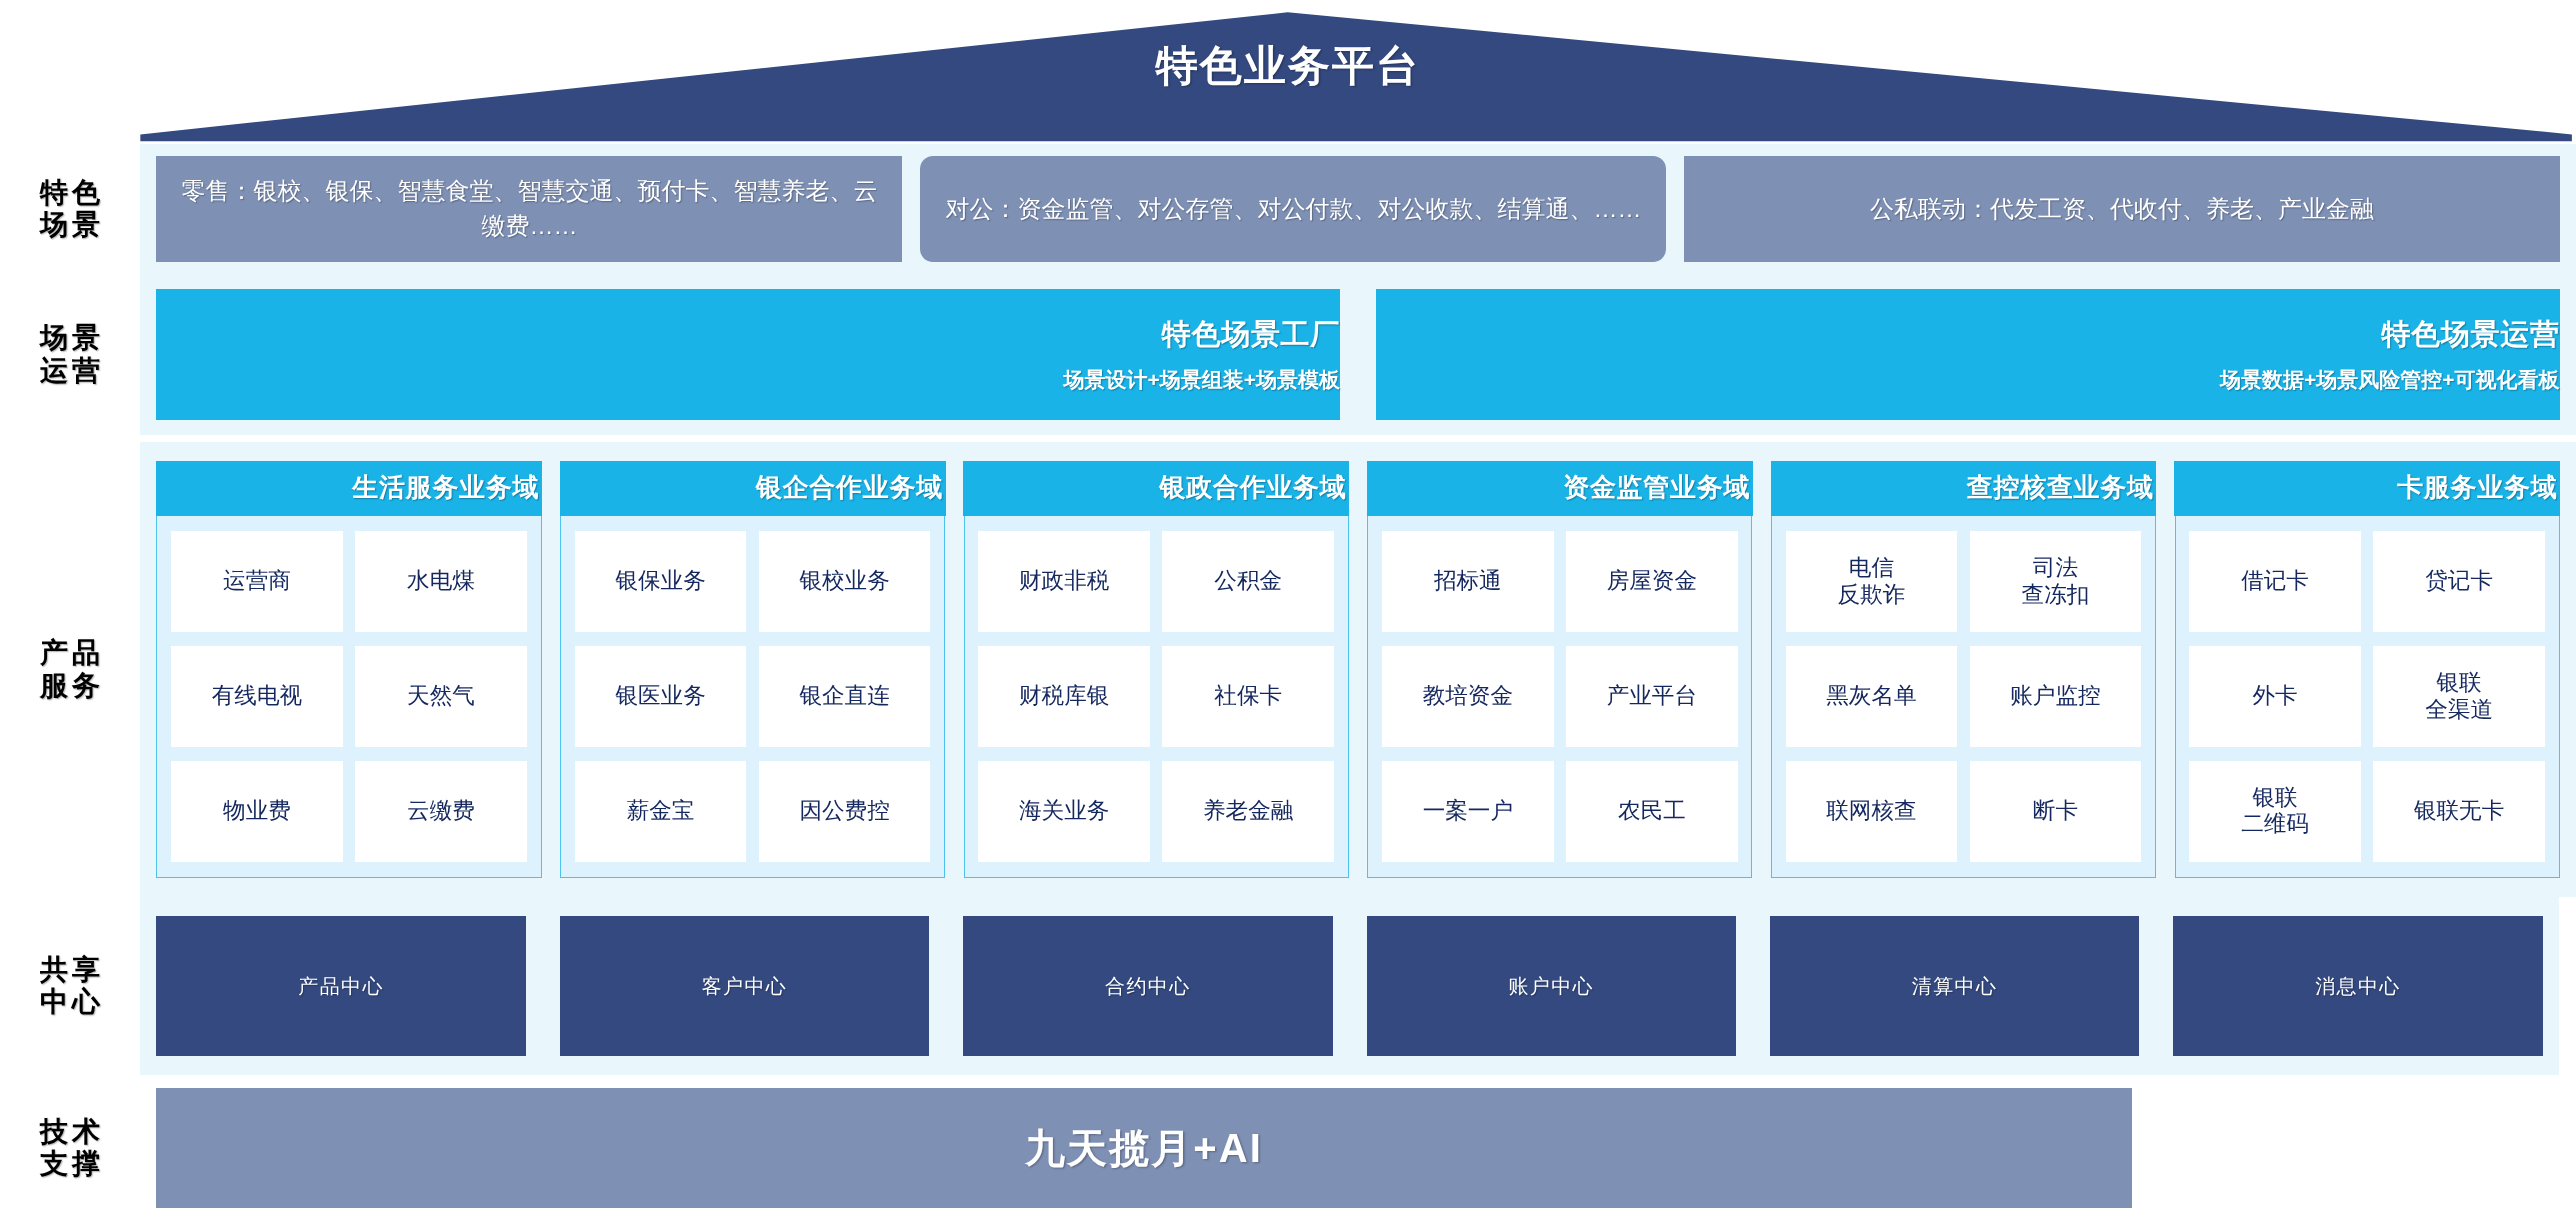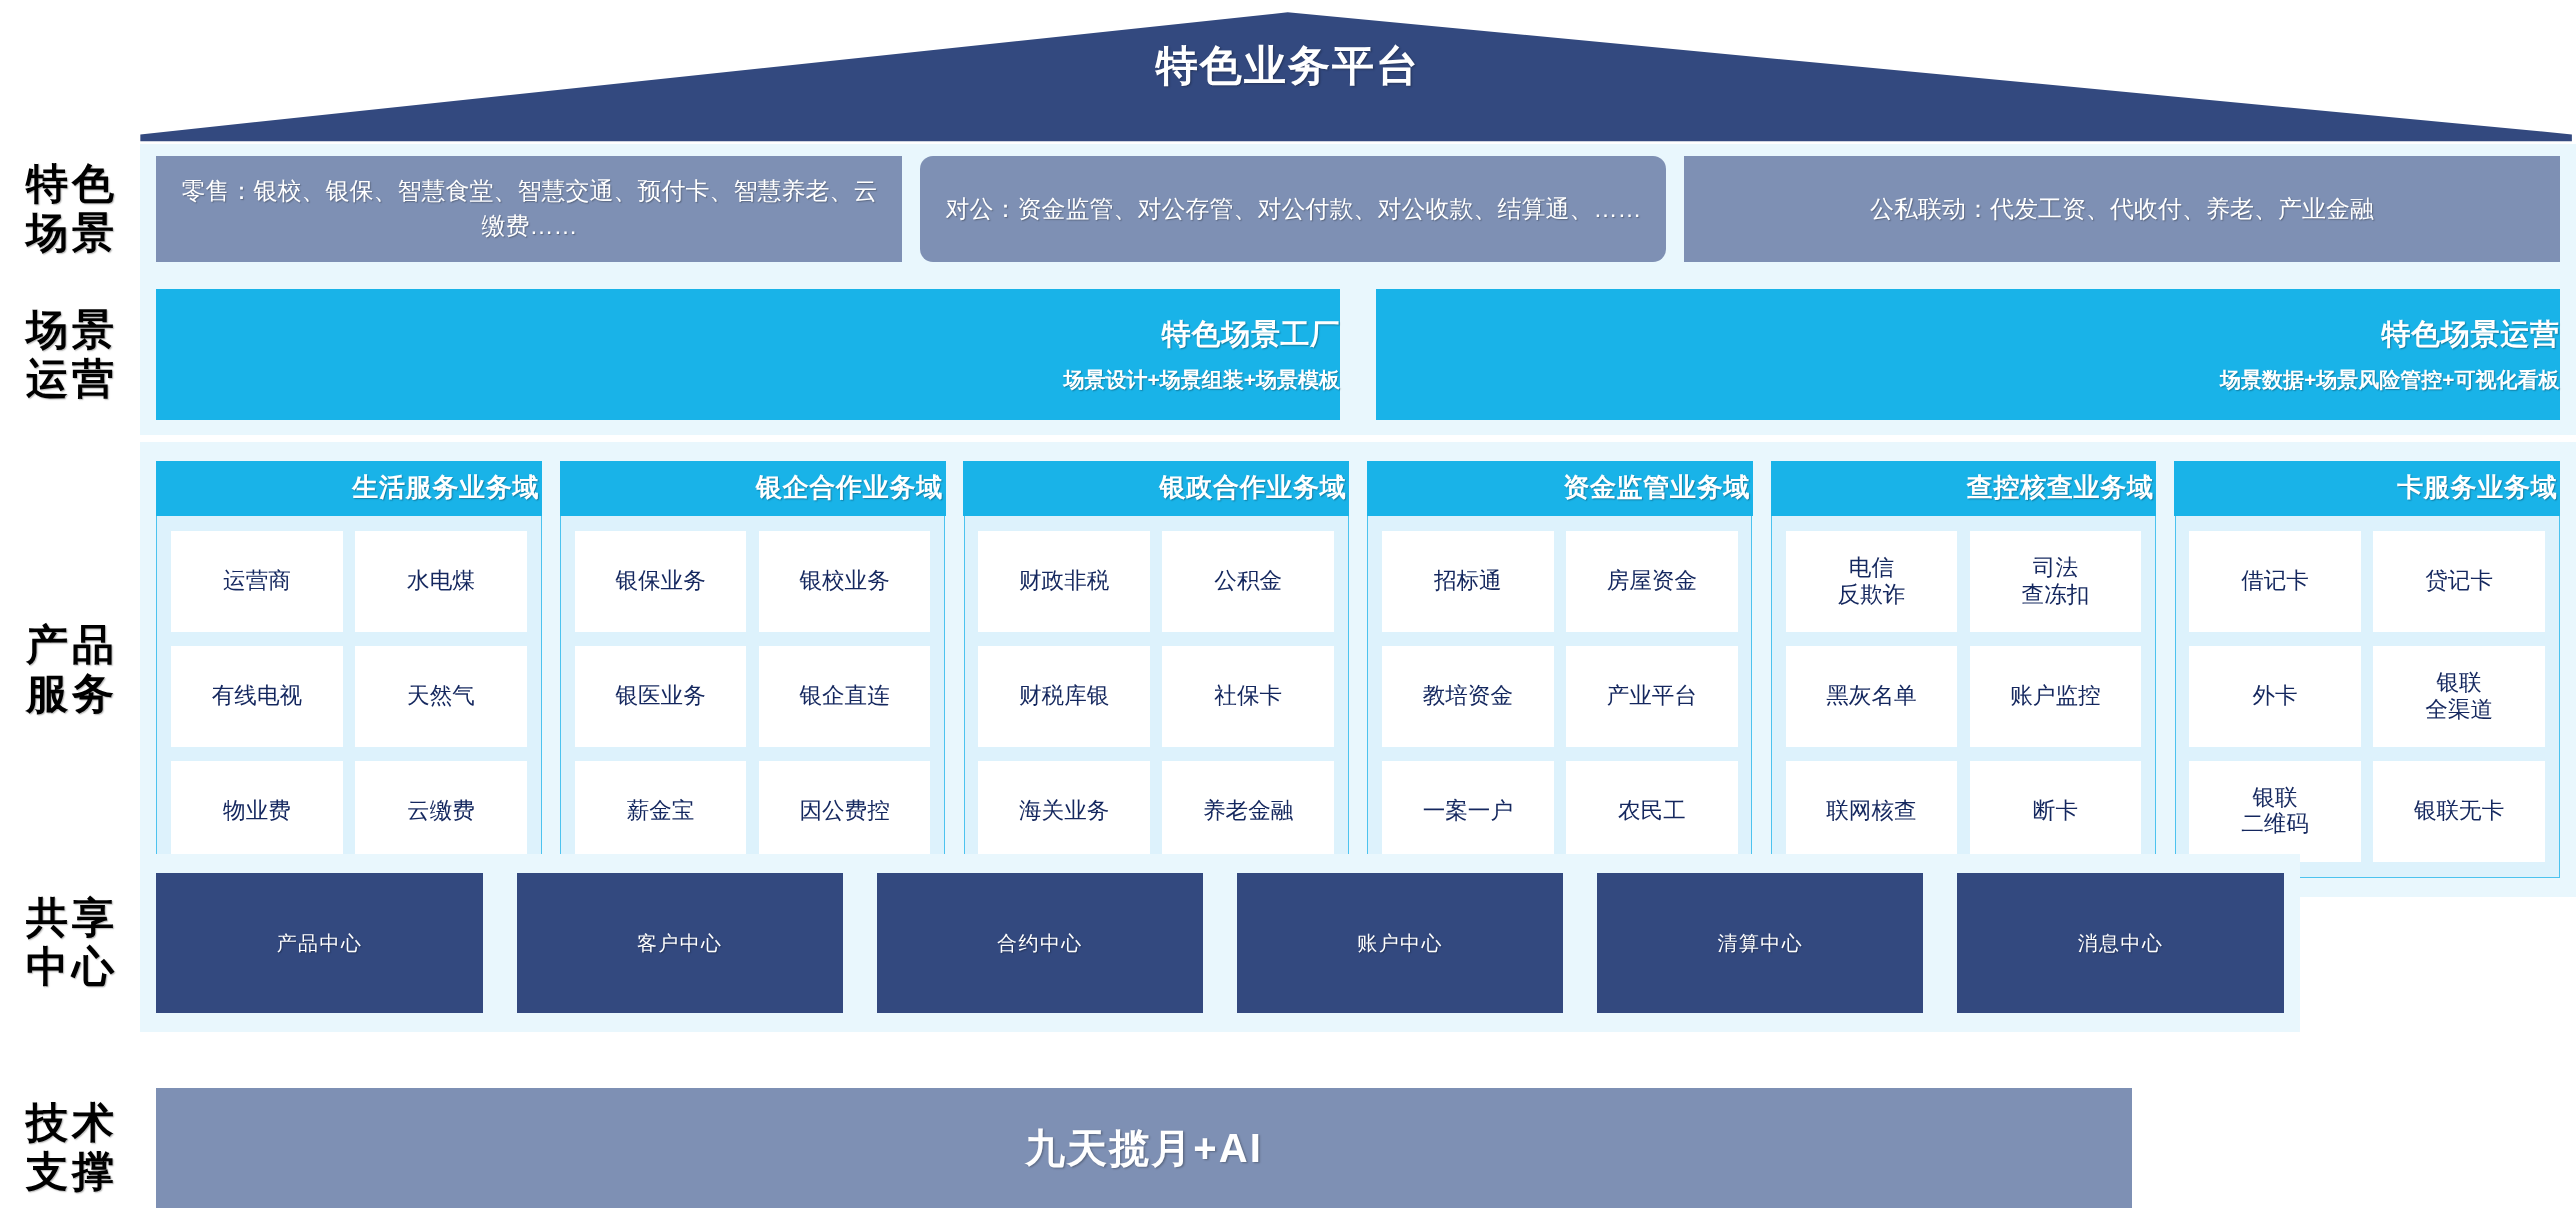"特色" .band-label { font-size: 42px -> 28px }
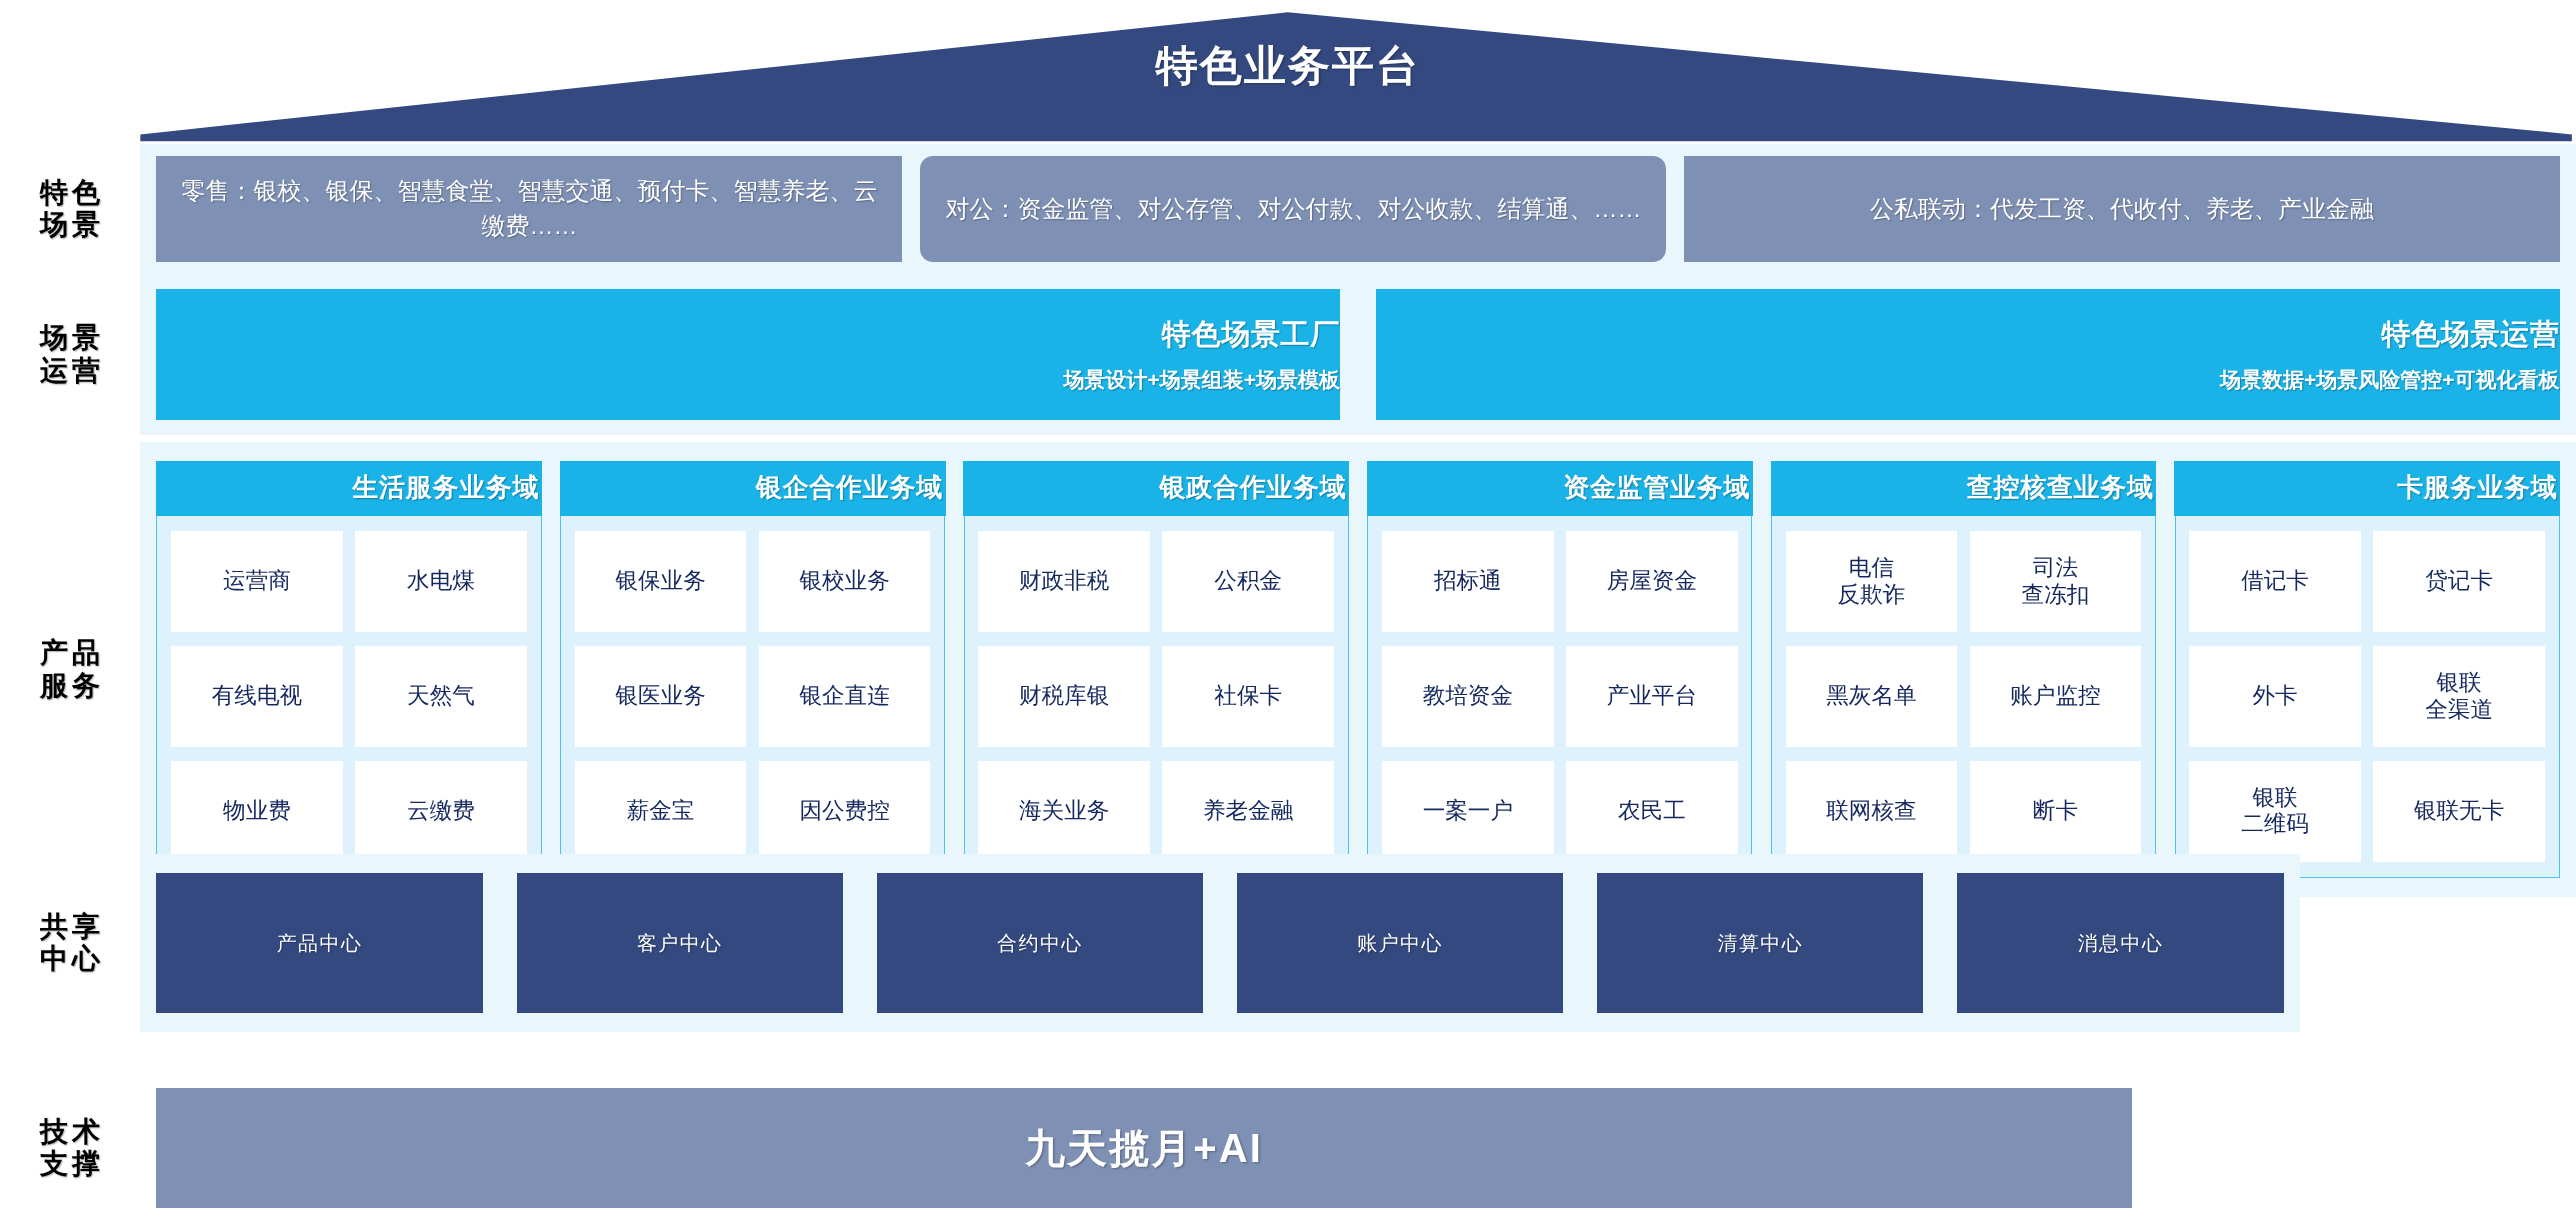"共享" #band-shared { top: 854px -> 897px; width: 2300px -> 2559px }
